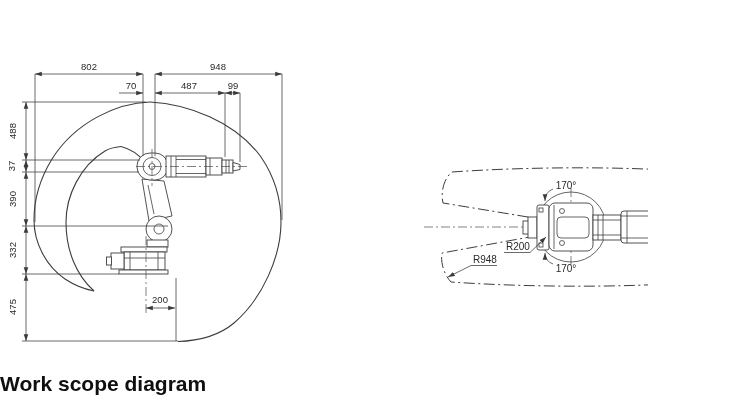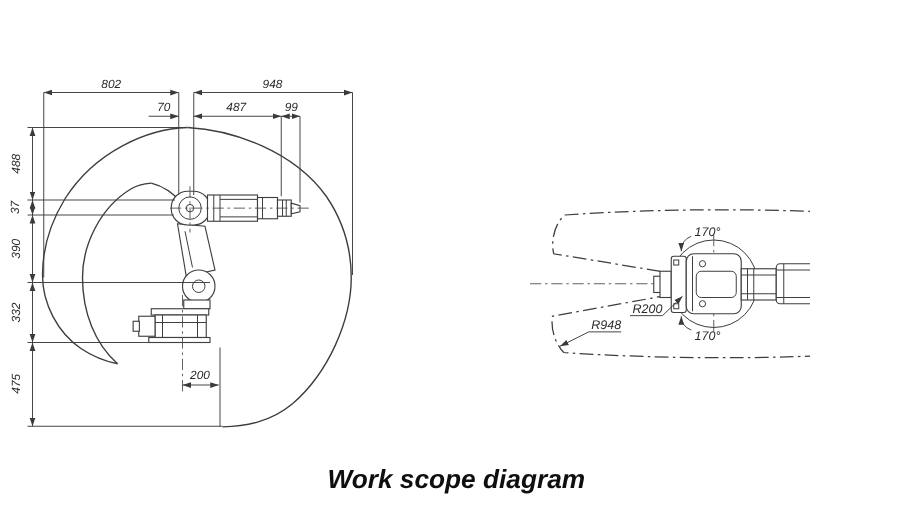"802" #canvas { font-style: italic -> none }
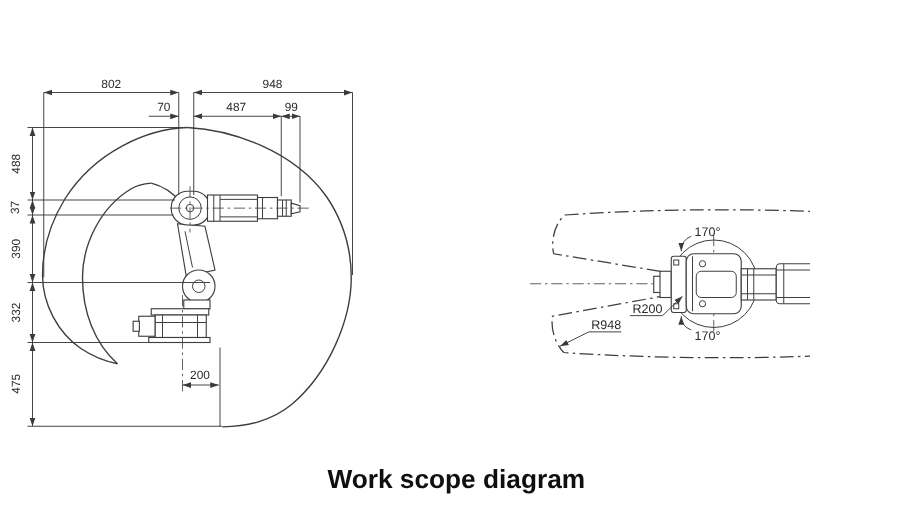"Work scope diagram" #title-bar { text-align: center -> none }
